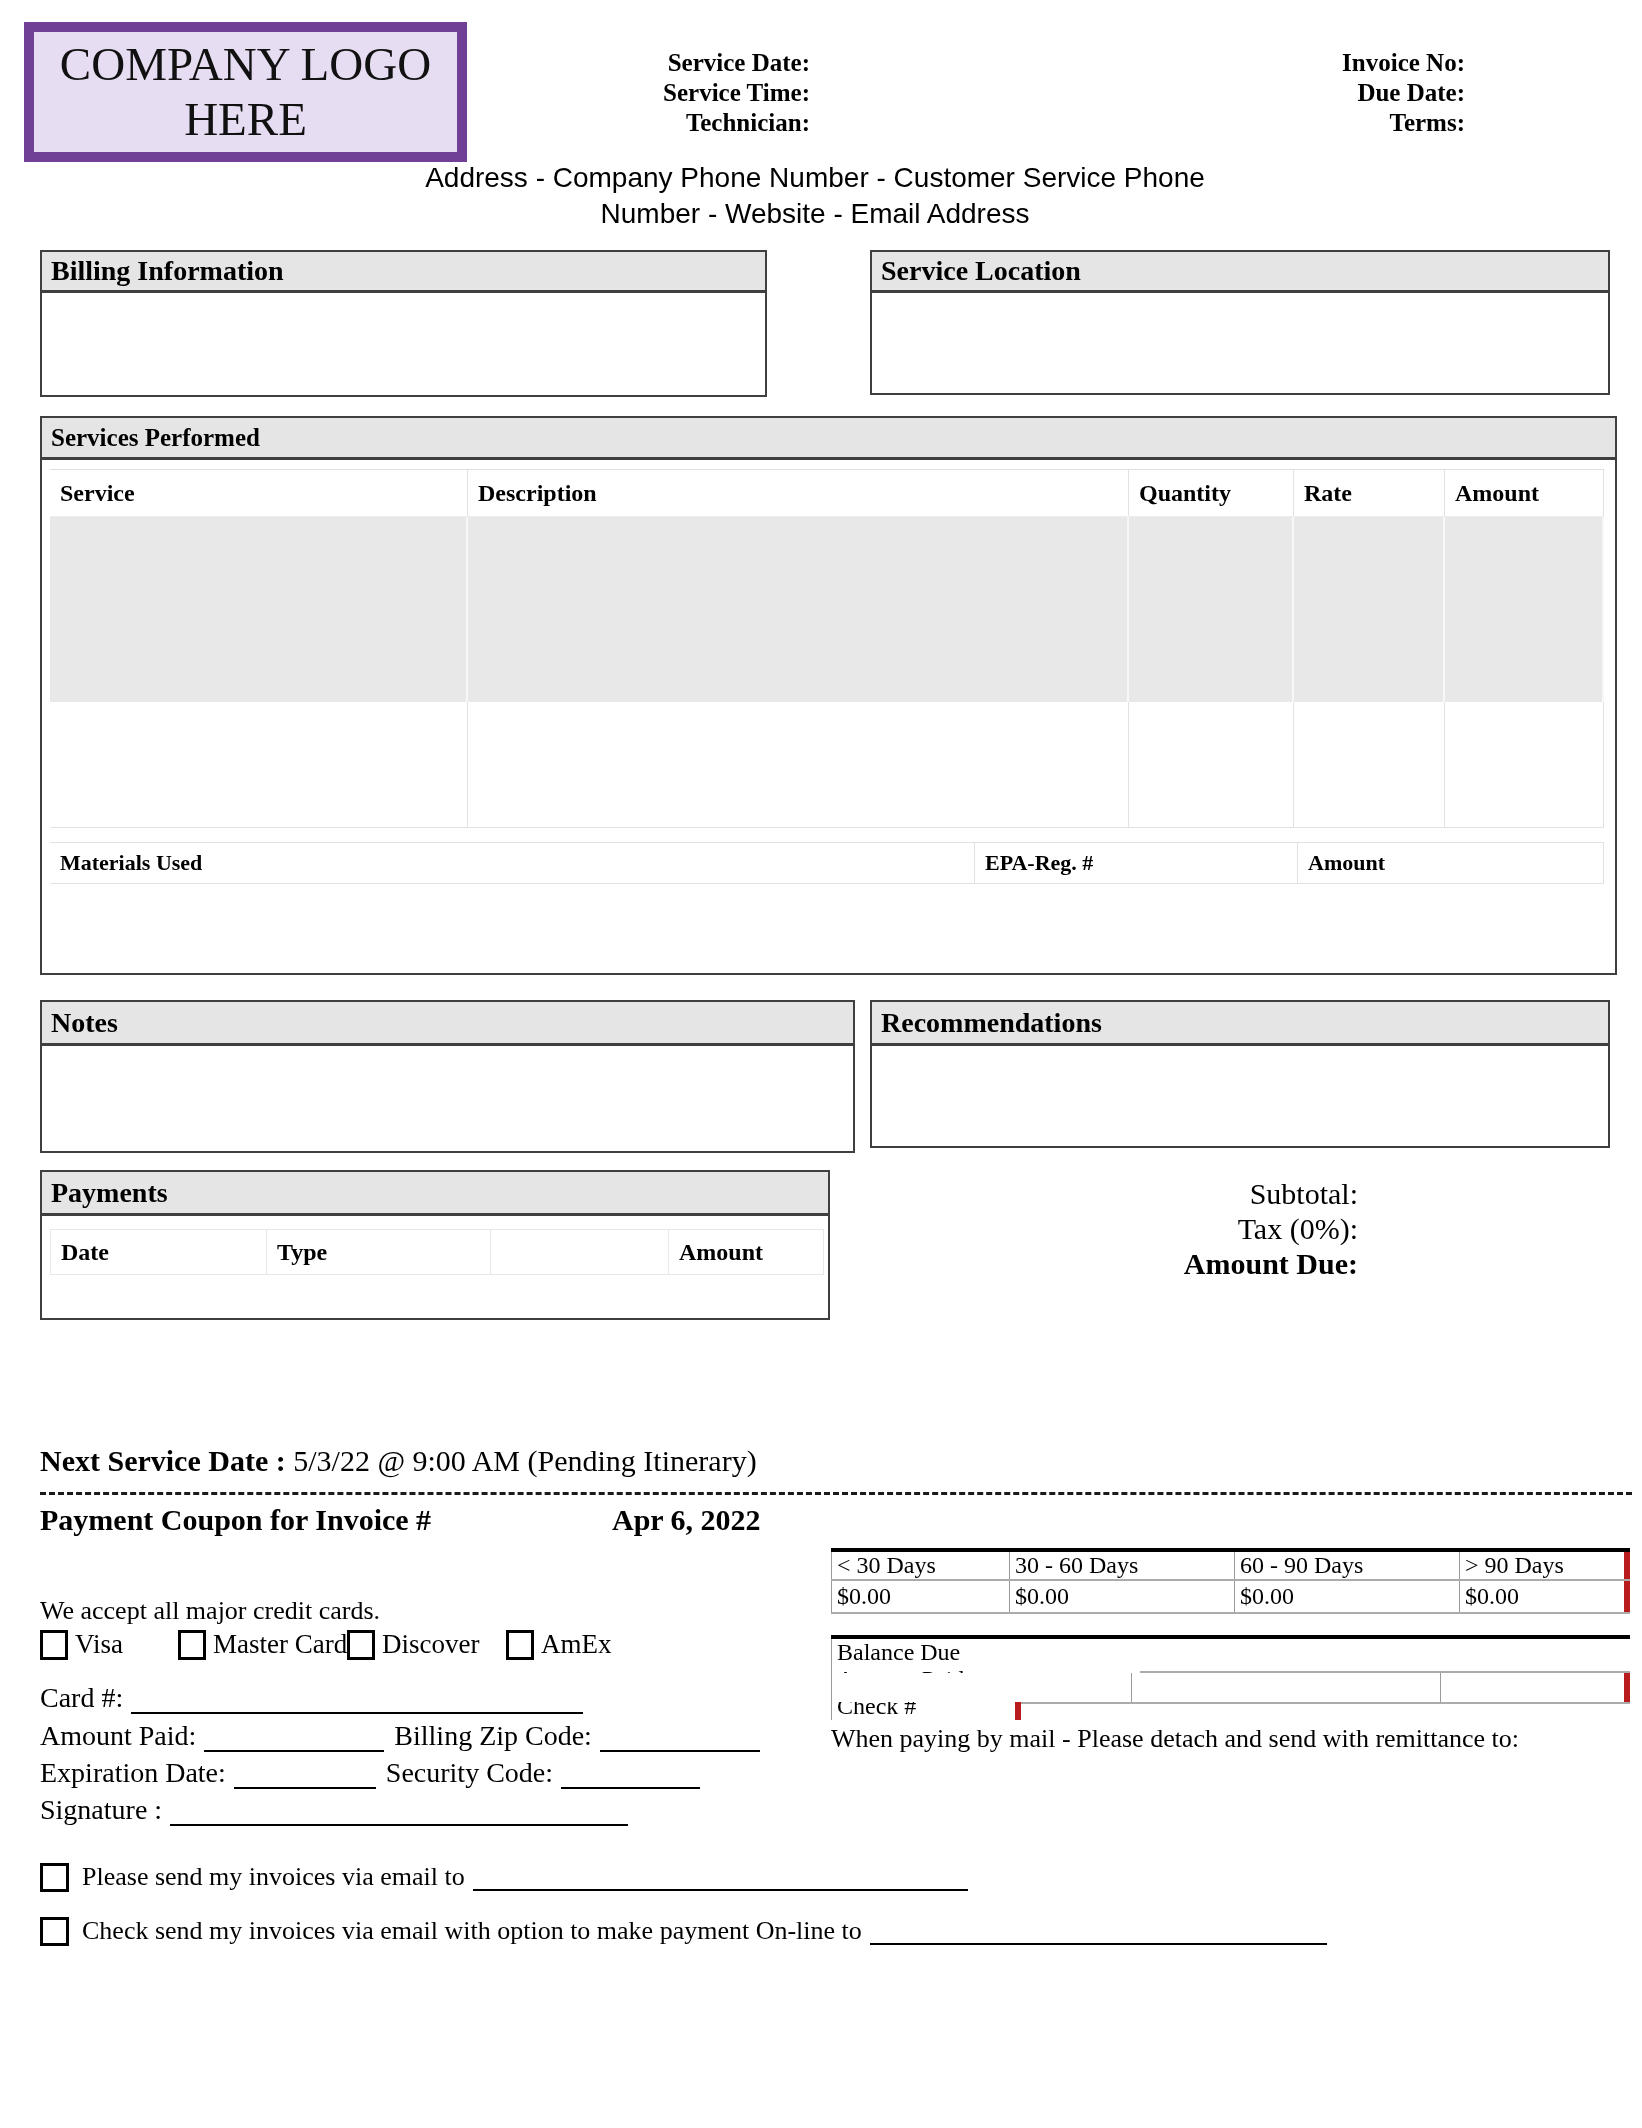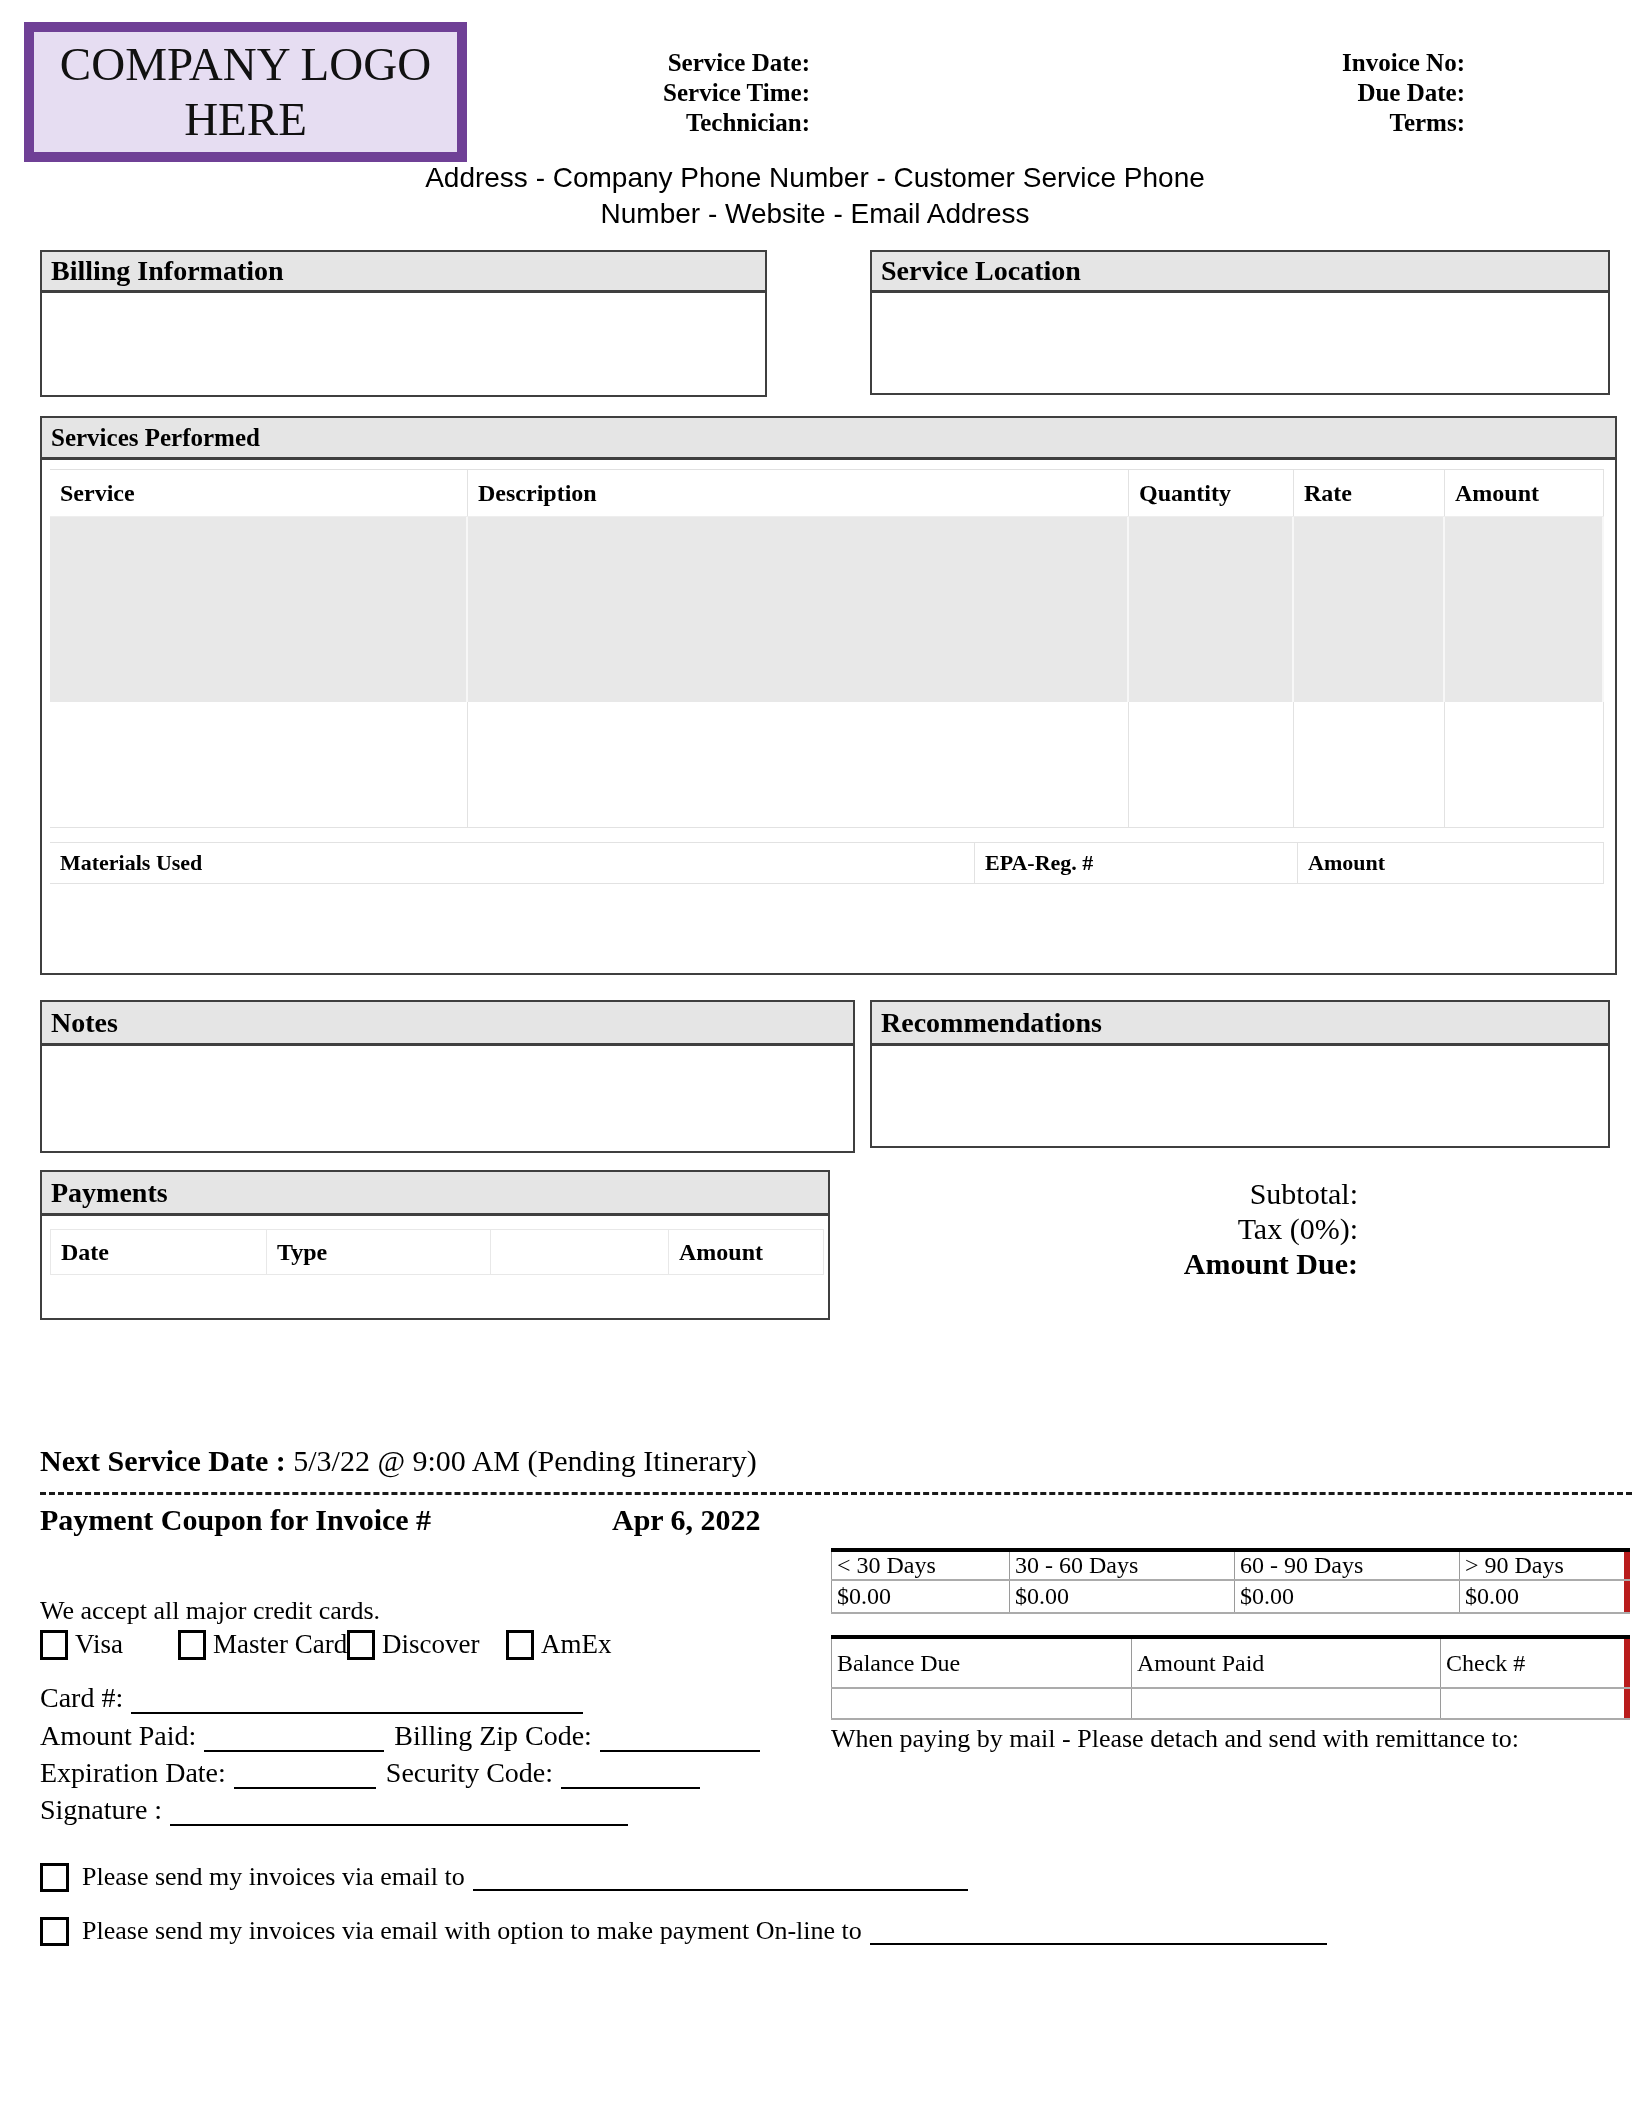"Balance Due" div.mini-row { flex-direction: none -> column; height: 50px -> 34px }
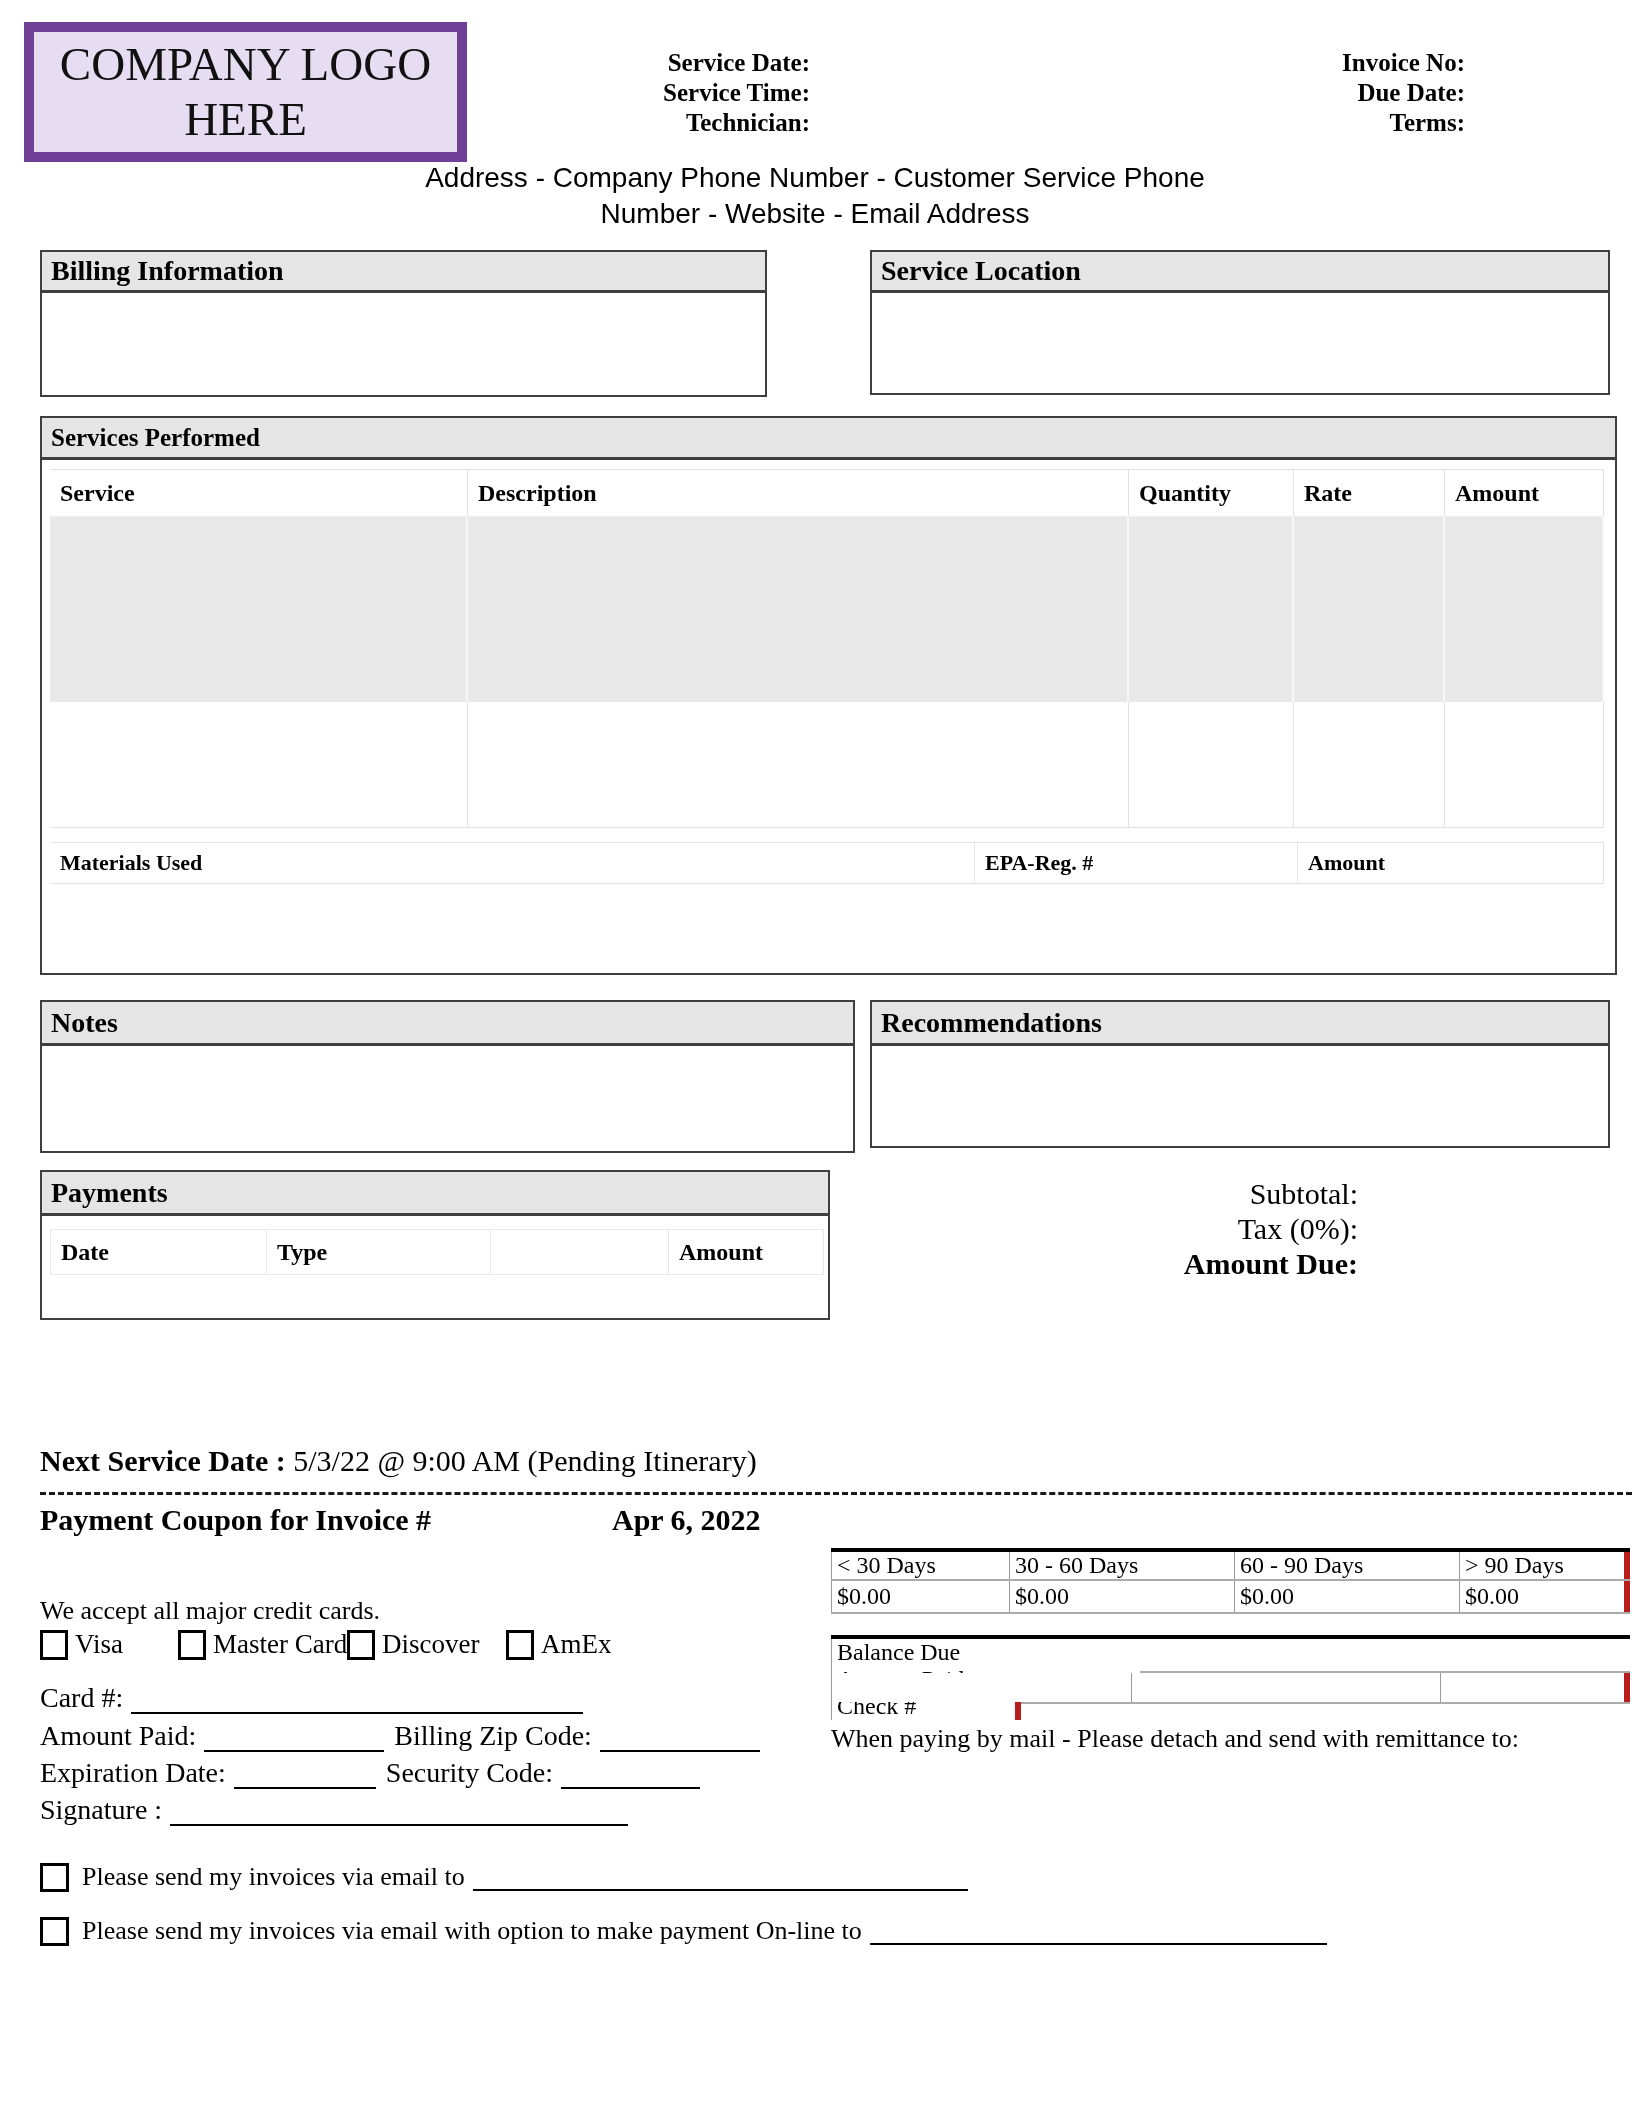"Please send my invoices via email with" span { text: Please -> Check }
